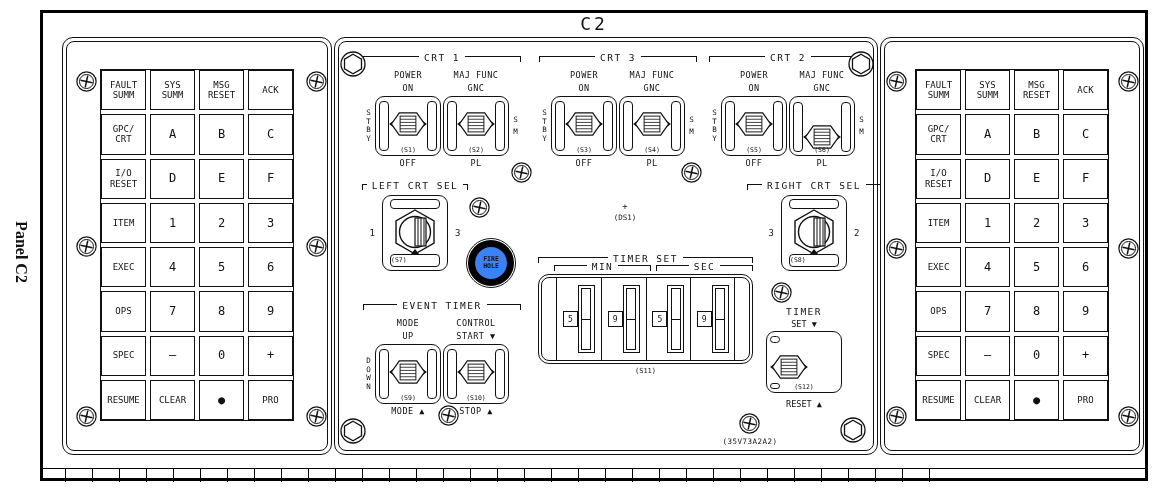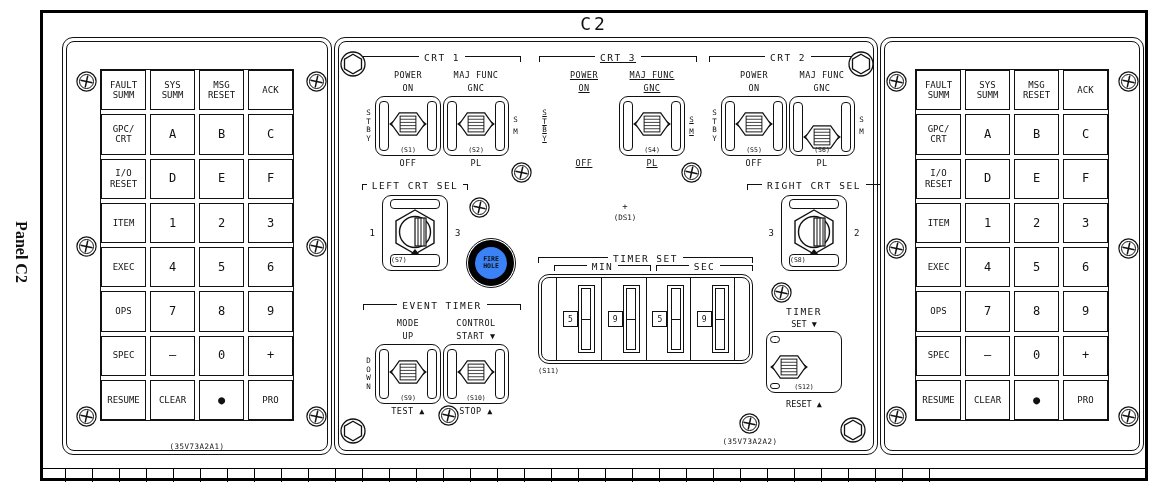"CRT 3" div.sgroup { text-decoration: underline -> none }
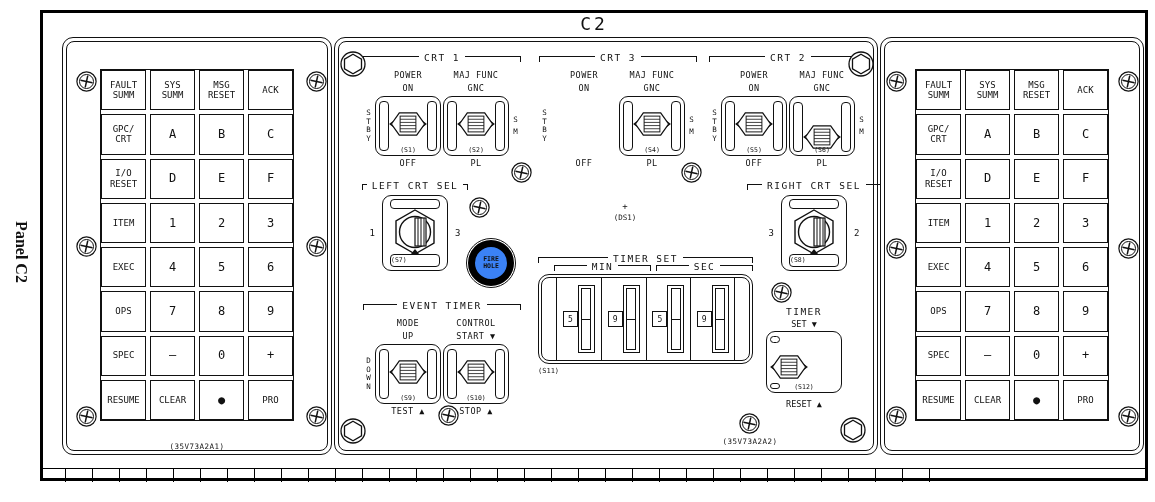"(S3)" div.housing { html: none -> <div> <div></div> <div> <svg> <polygon></polygon> <polygon></polygon> <polygon></polygon> <rect></rect> <line></line> <line></line> <line></line> <line></line> </svg> </div> <div></div> <div>(S3)</div> </div> }
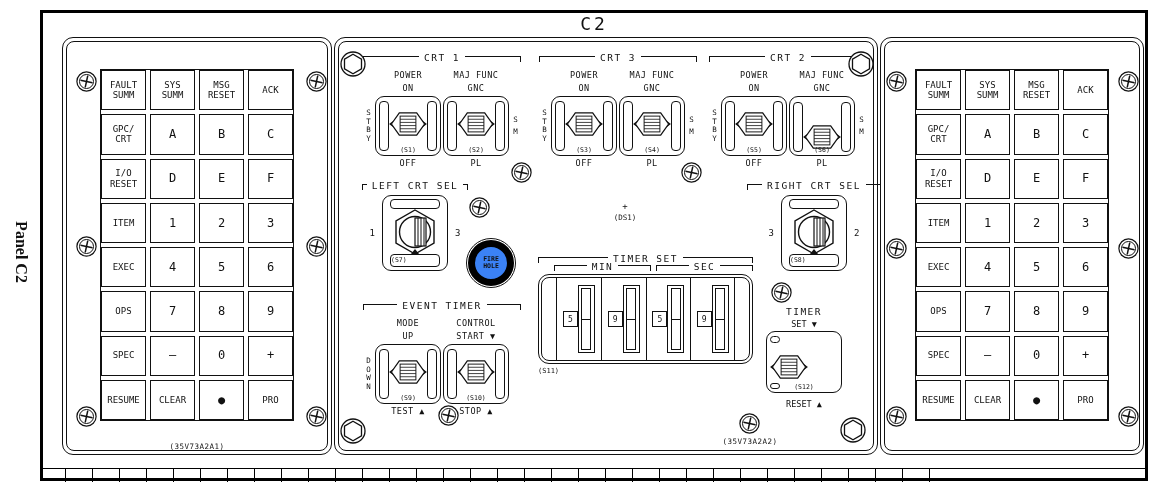"(S11)" .ts-id { text-align: none -> center }
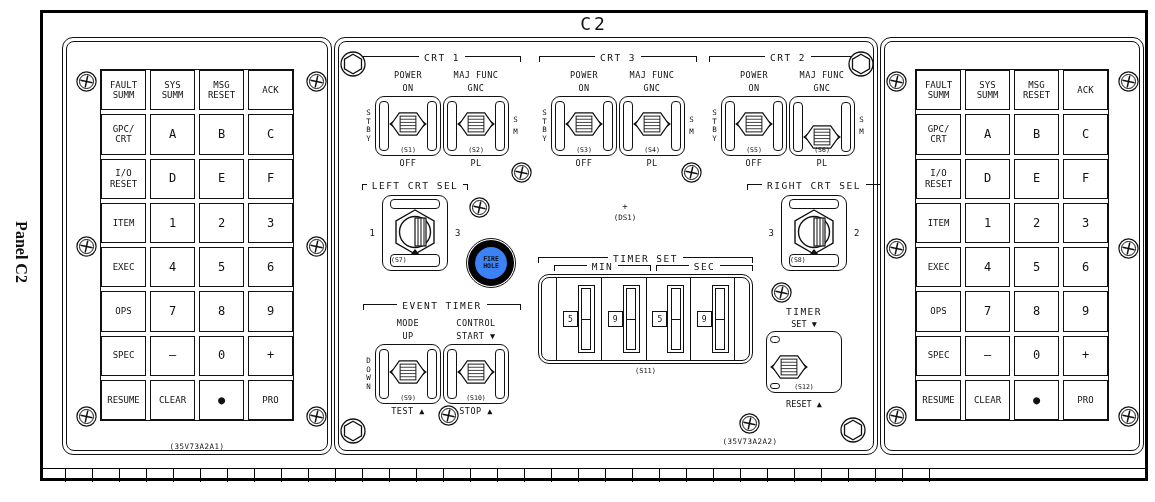"TEST ▲" div.gcell { text: TEST -> MODE }
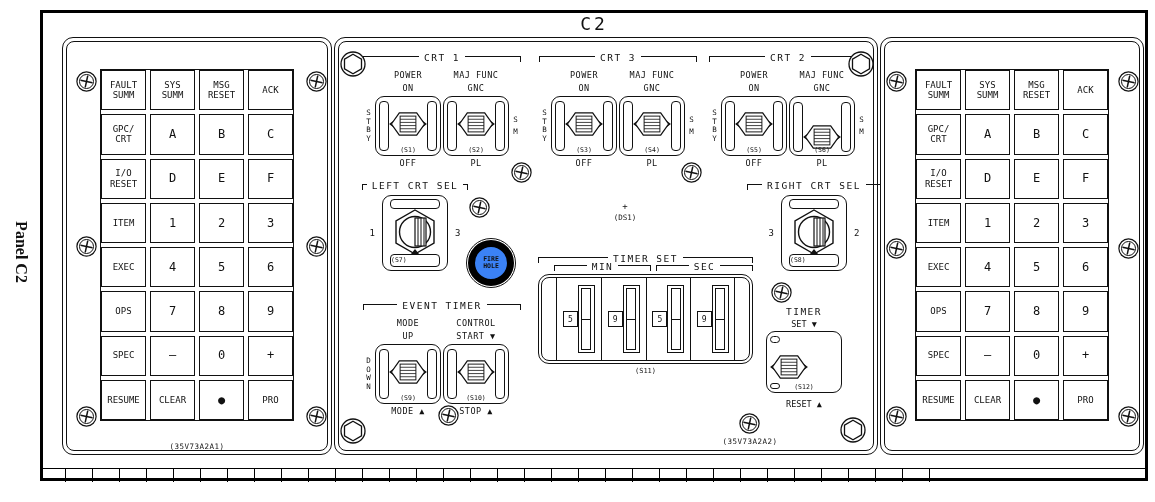"(35V73A2A1)" div.pid { html: <div>(35V73A2A1)</div> -> none }
